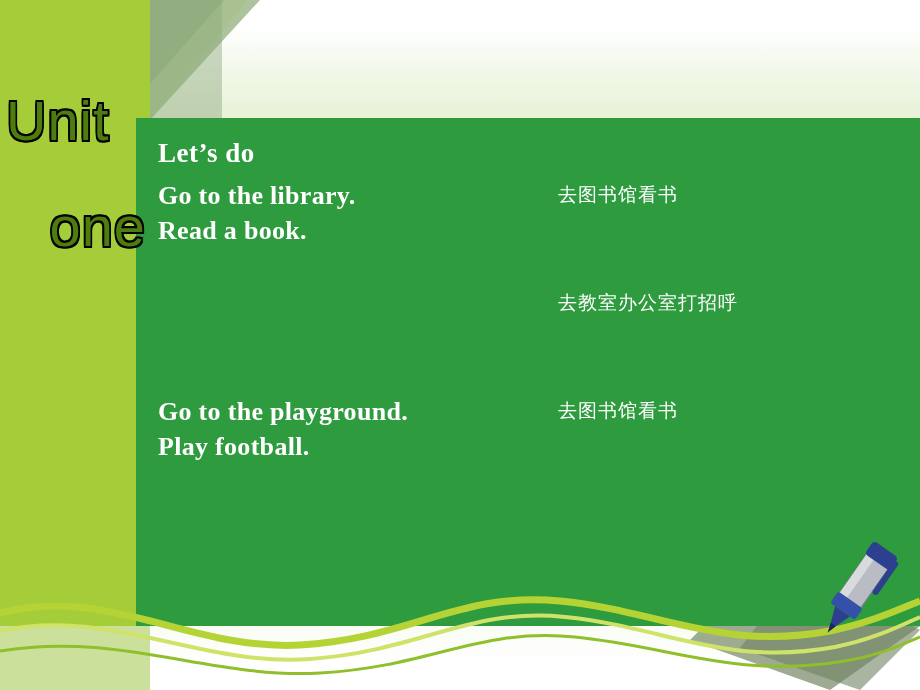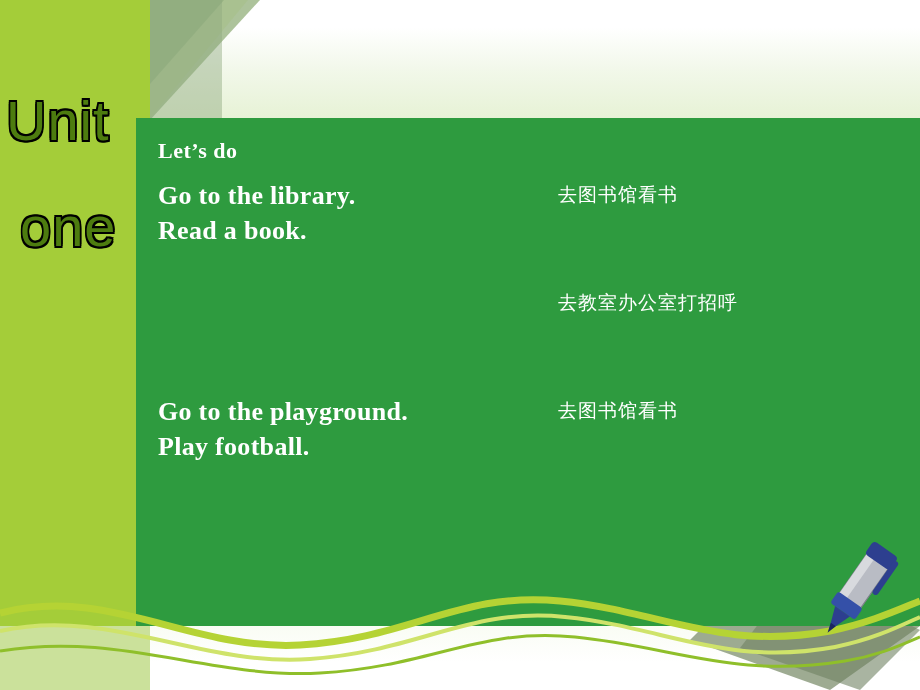"Let’s do" .lets-do { font-size: 22px -> 27px }
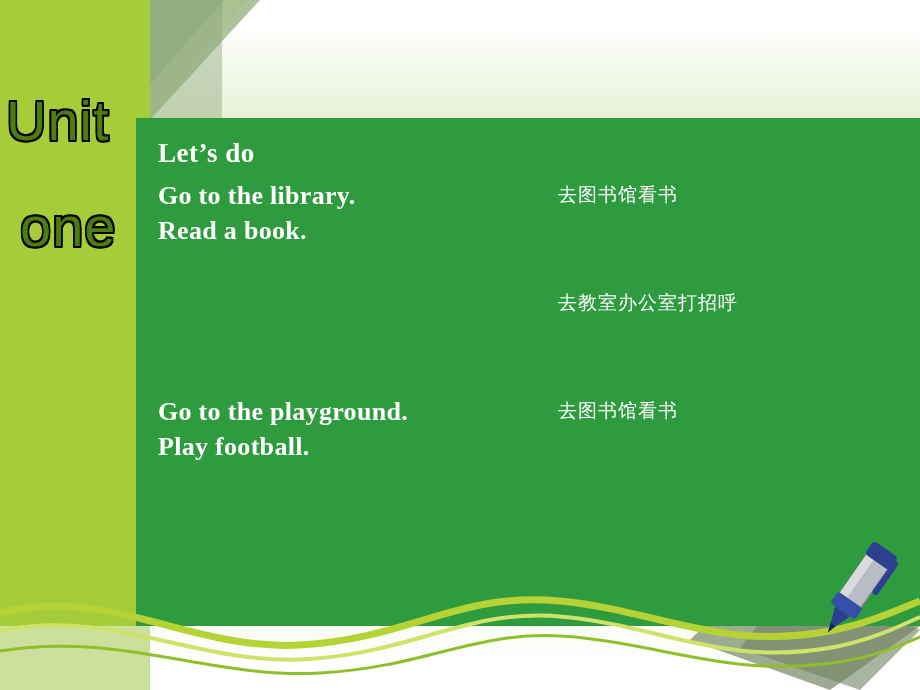"one" .unit-title .line2 { text-align: none -> right }
